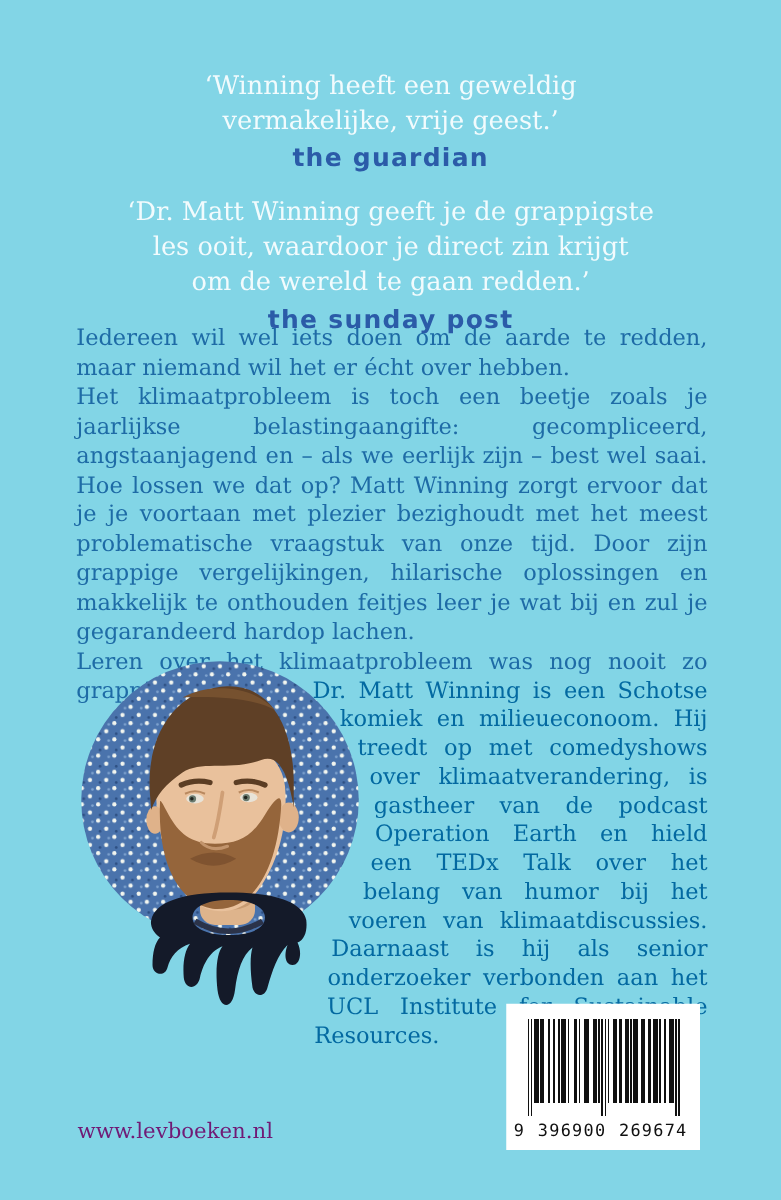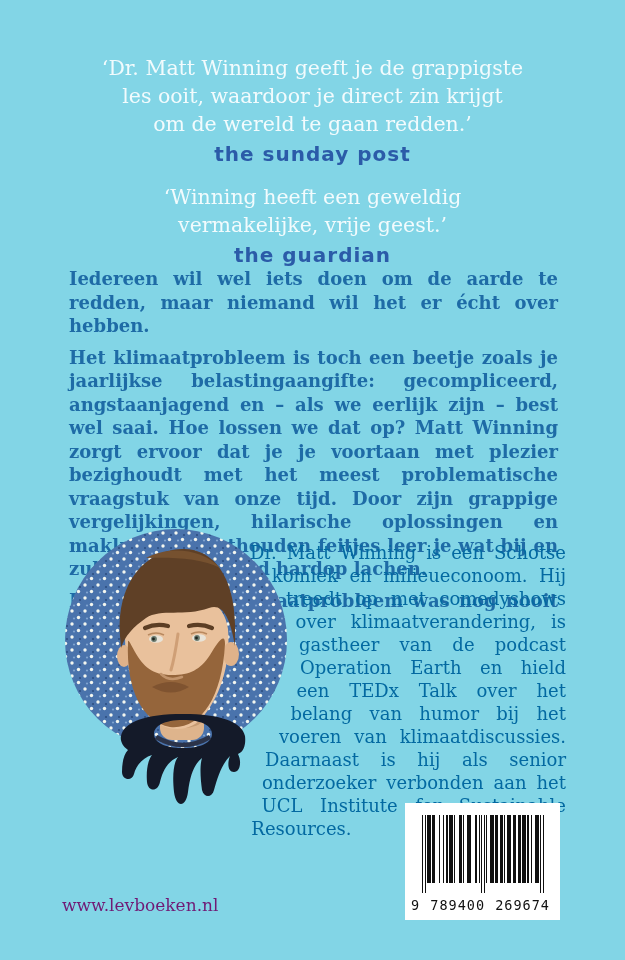"‘Dr. Matt Winning geeft je" div.quote-block { order: before "‘Winning heeft een geweldig" -> after "‘Winning heeft een geweldig" }
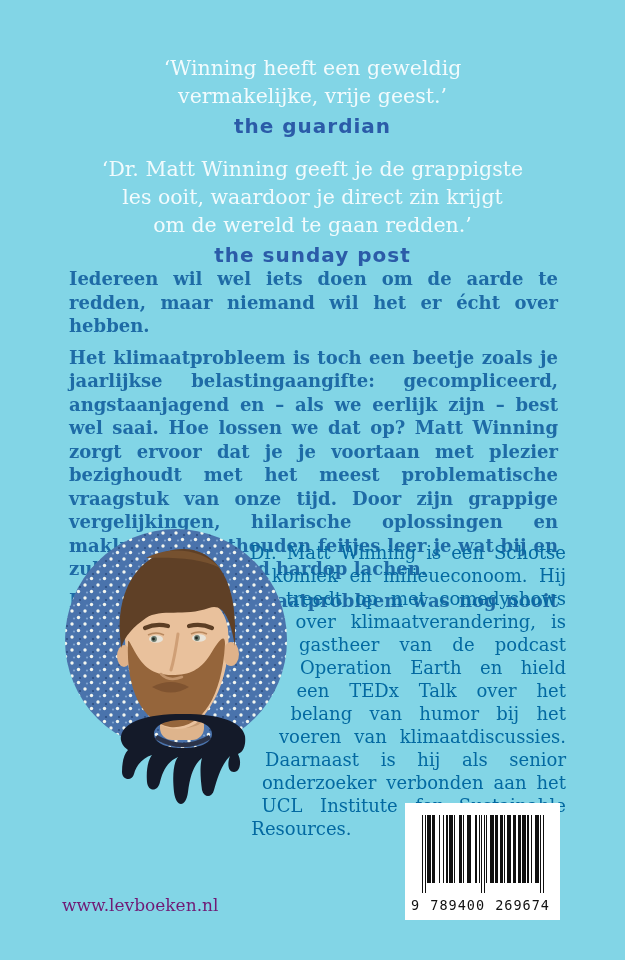"Iedereen wil wel iets doen" .blurb p { font-weight: bold -> none; margin: 8px -> 0 }
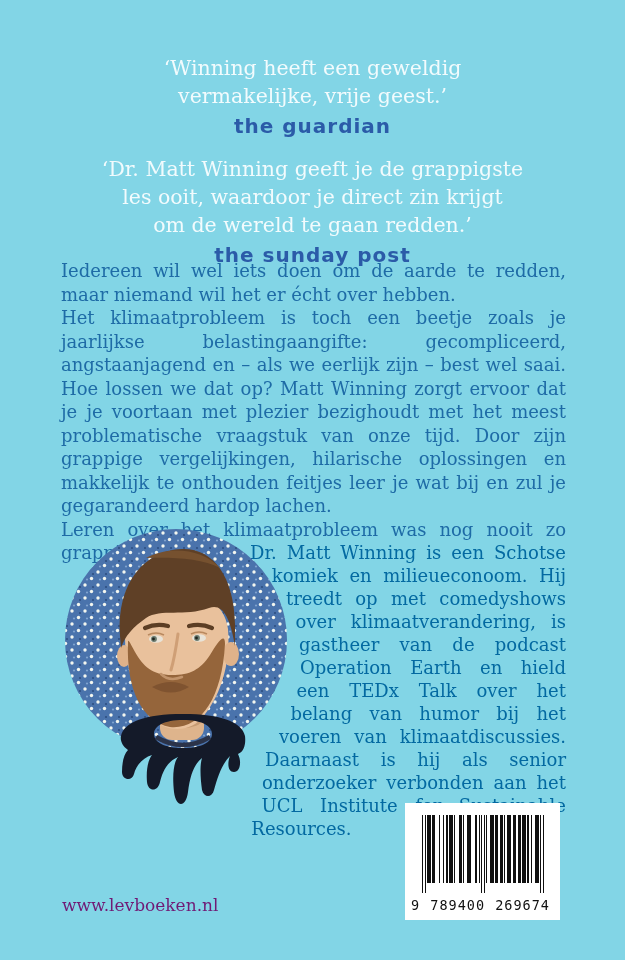"789400" span { text: 789400 -> 396900 }
